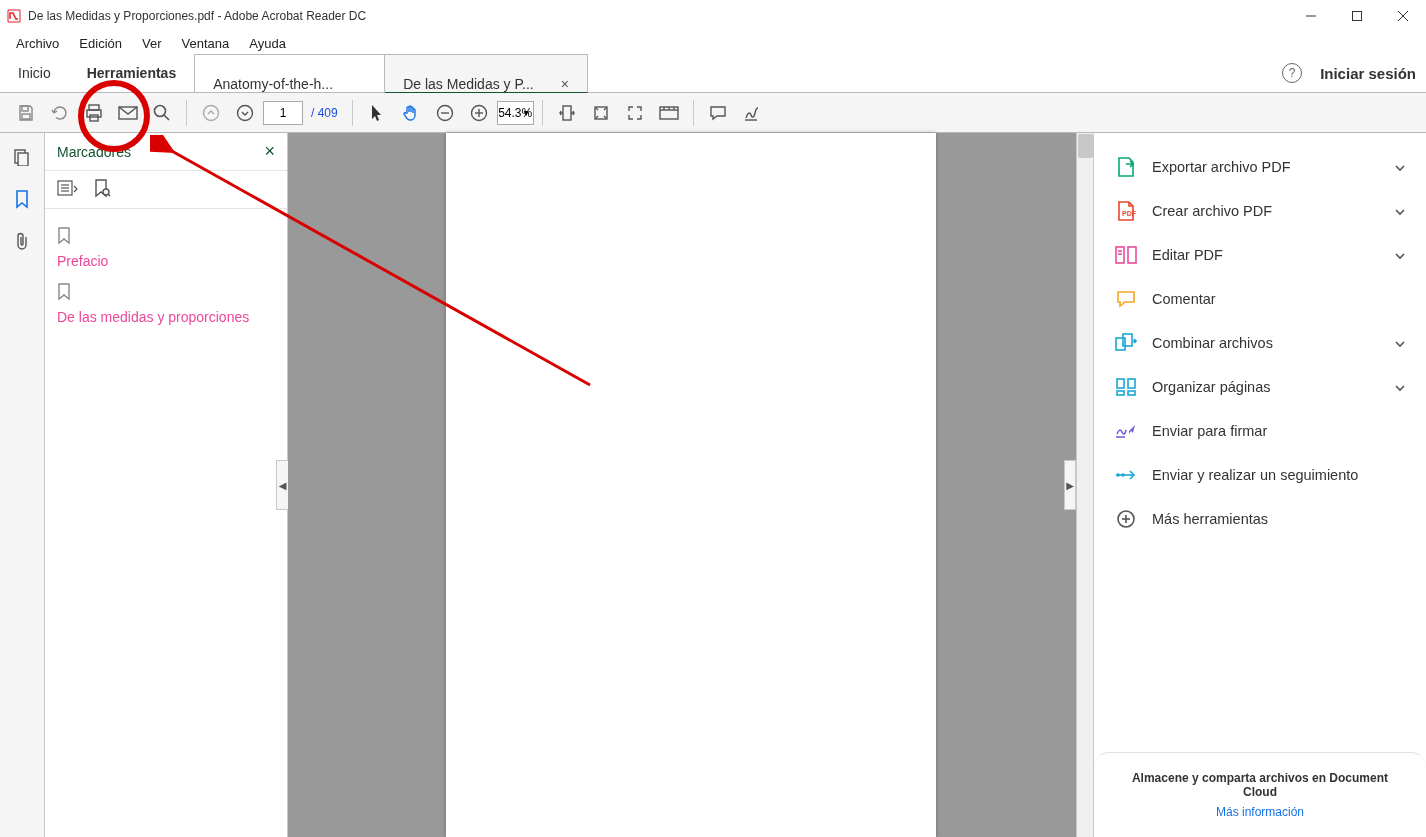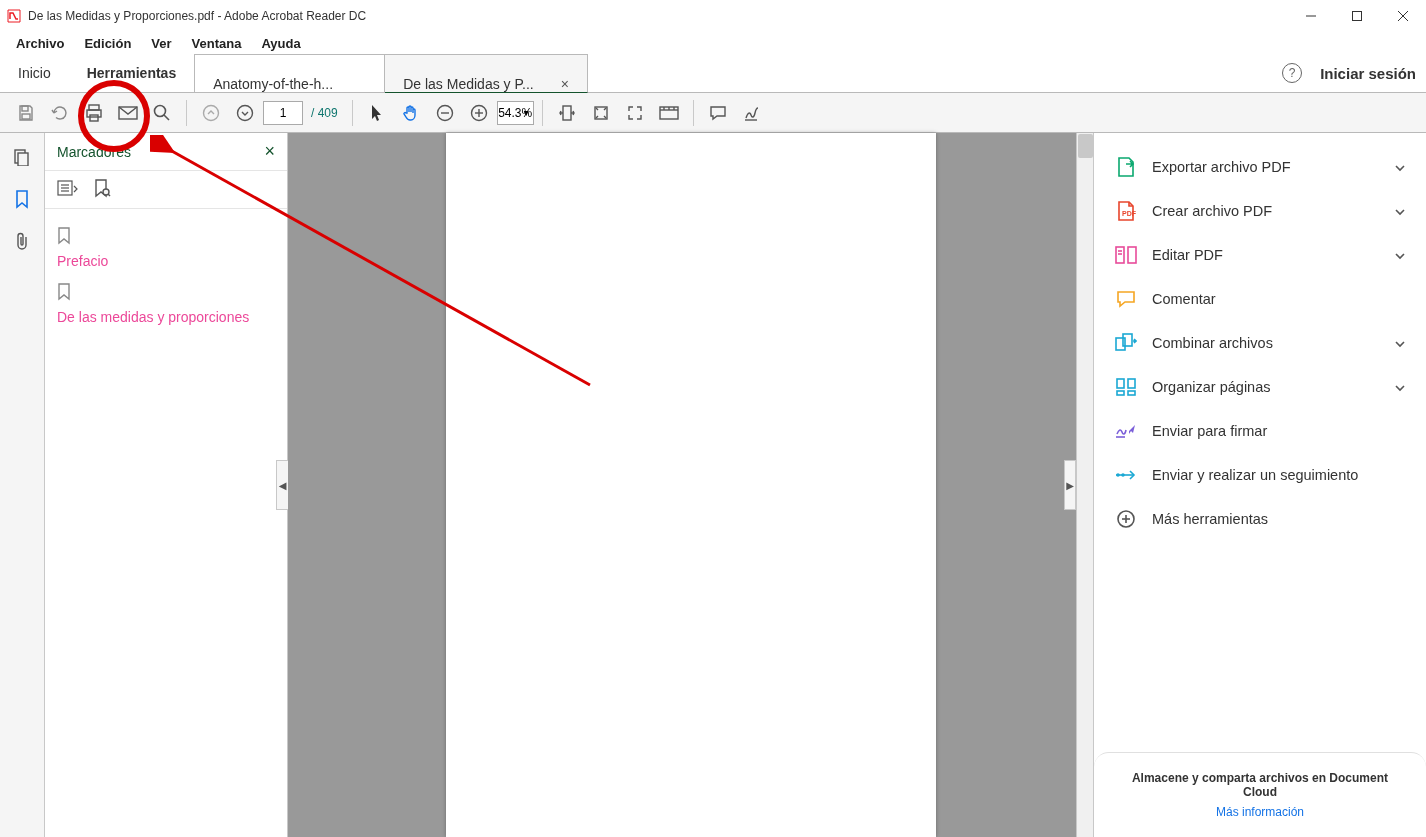"Archivo" .menubar span { font-weight: bold -> none }
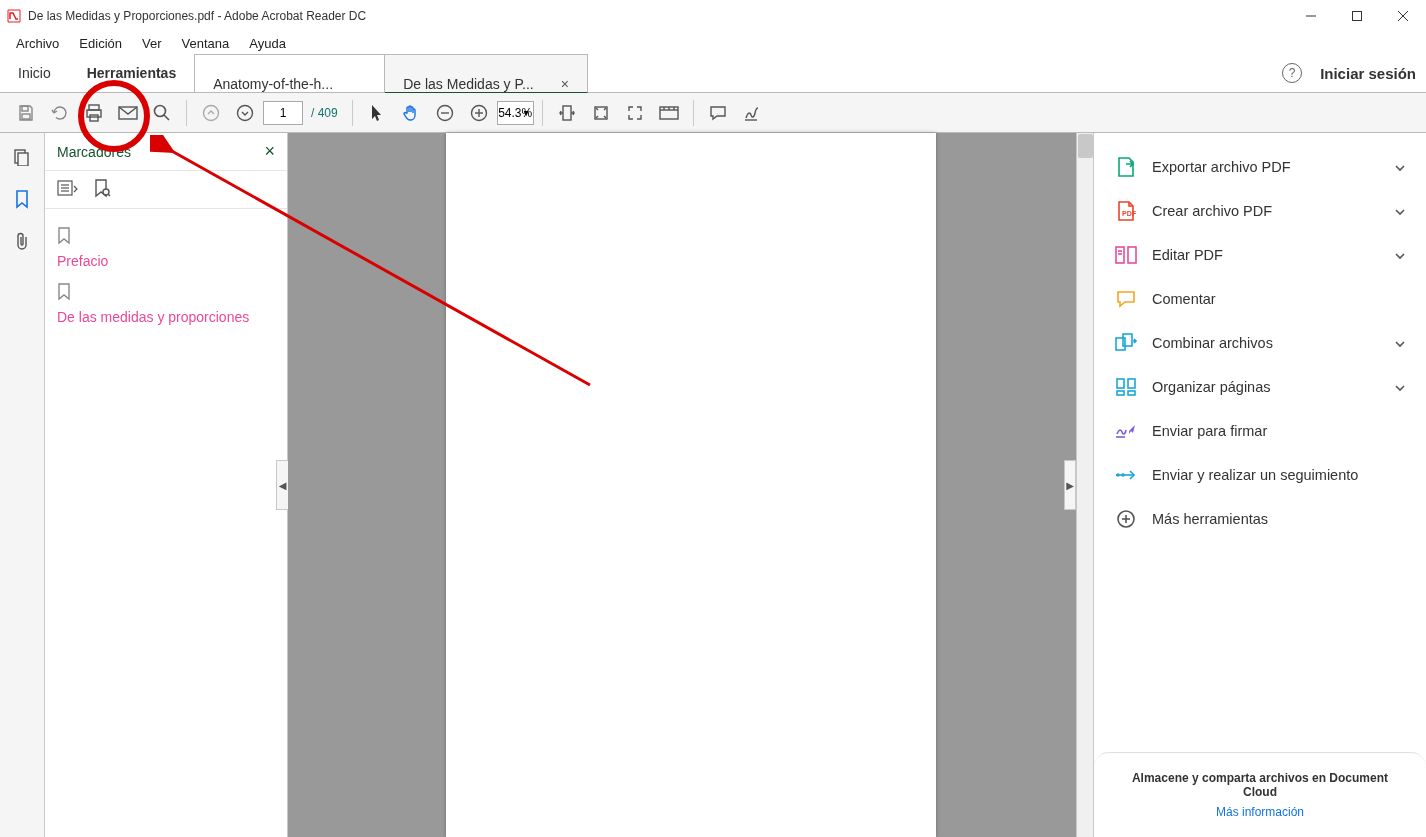"/ 409" .pagecount { color: #0f766e -> #1d4ed8 }
